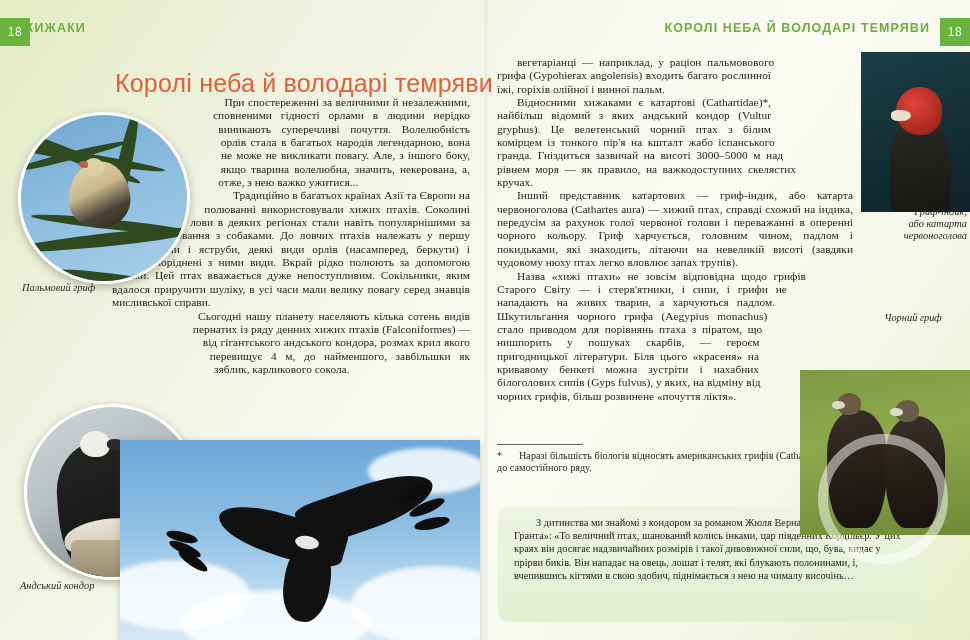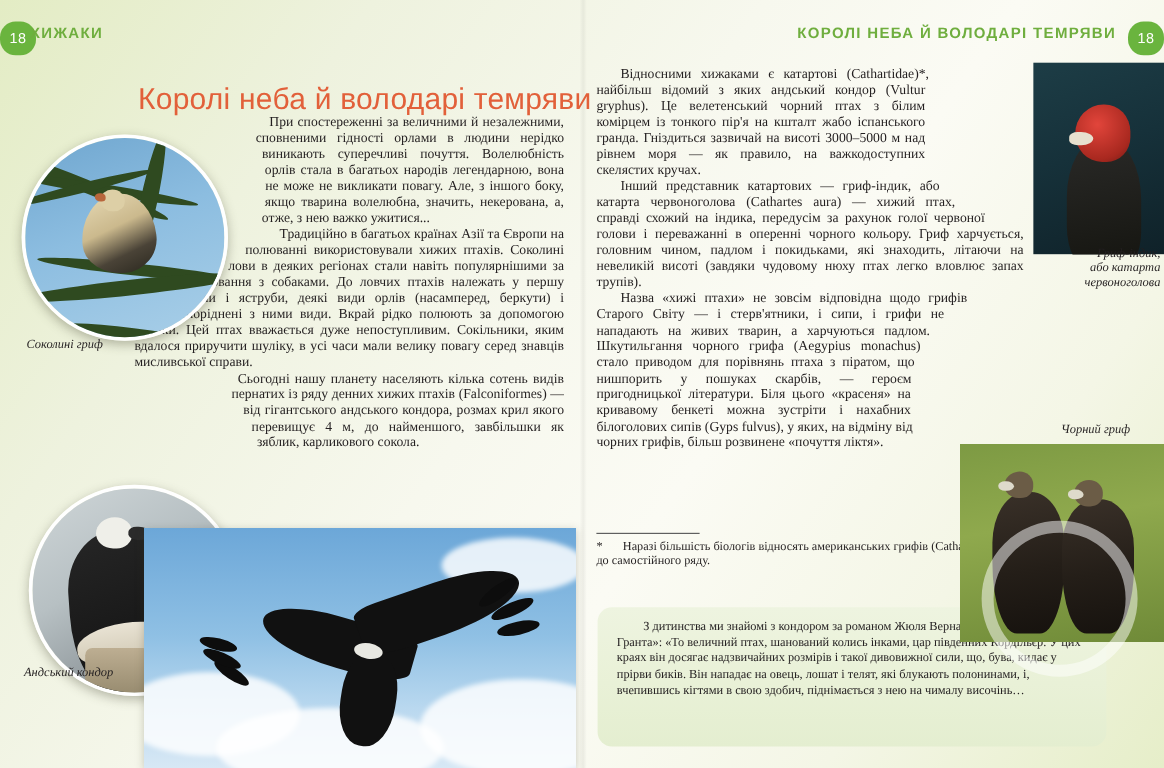"18" .tab { border-radius: 13px -> none }
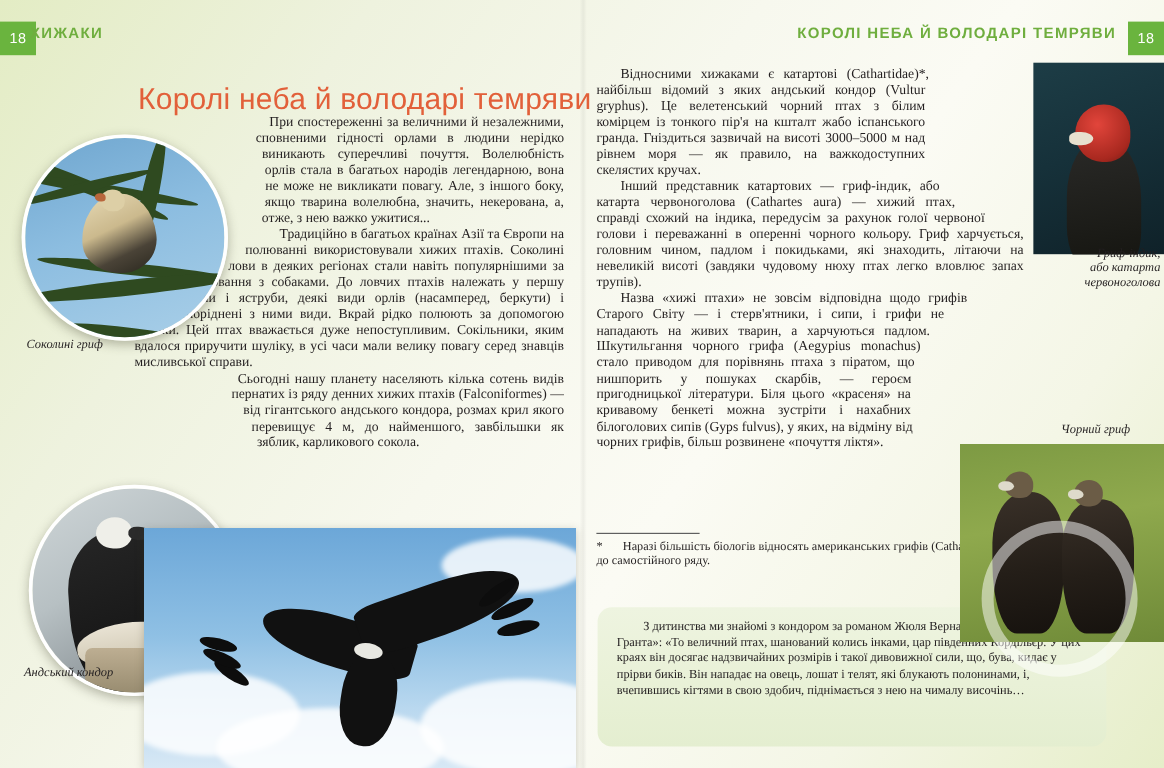"вегетаріанці — наприклад, у раціон" p { html: none -> <p>вегетаріанці — наприклад, у раціон пальмовового грифа (Gypohierax angolensis) входить багато рослинної їжі, горіхів олійної і винної пальм.</p> }
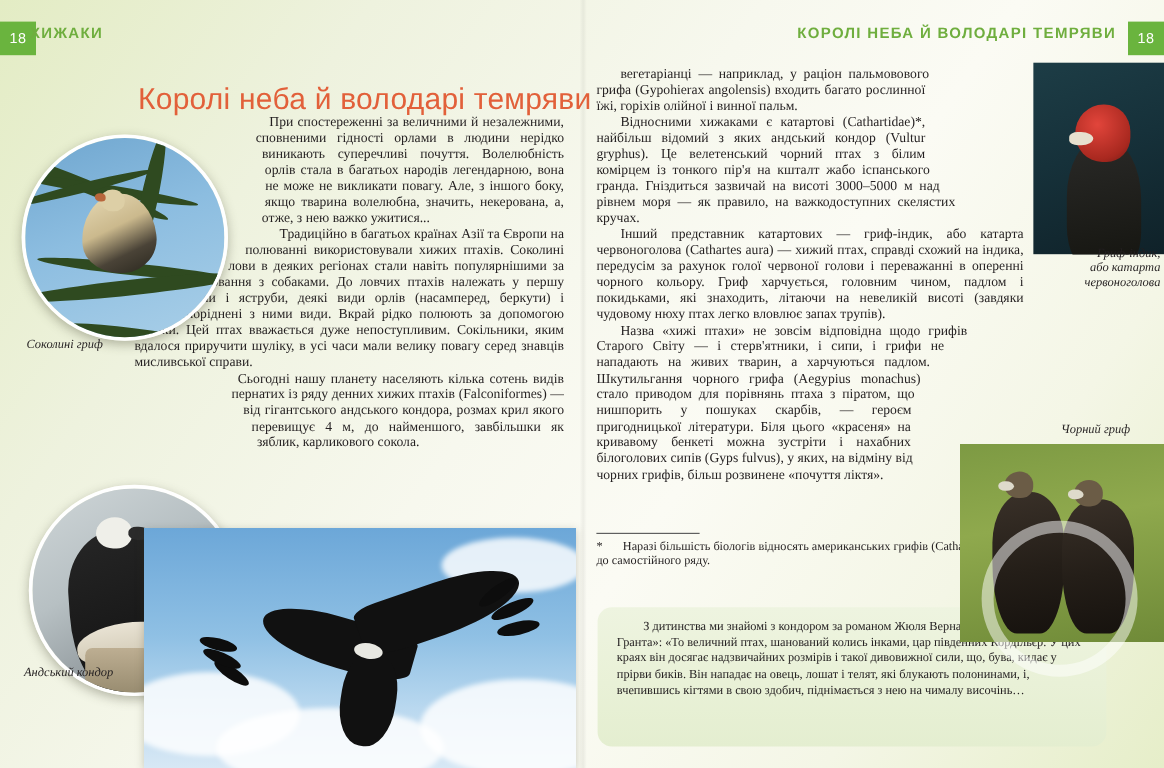"Соколині гриф" div.caption { text: Соколині -> Пальмовий }
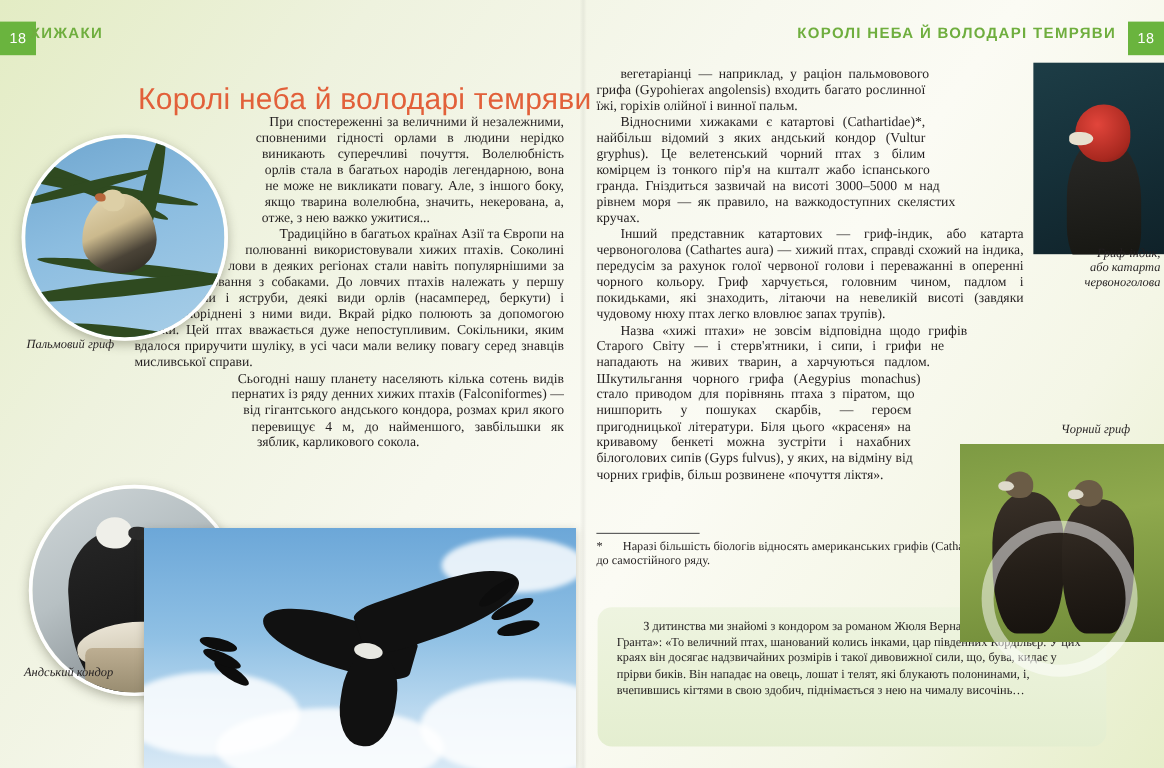"Чорний гриф" div.caption { margin-top: 41px -> none }
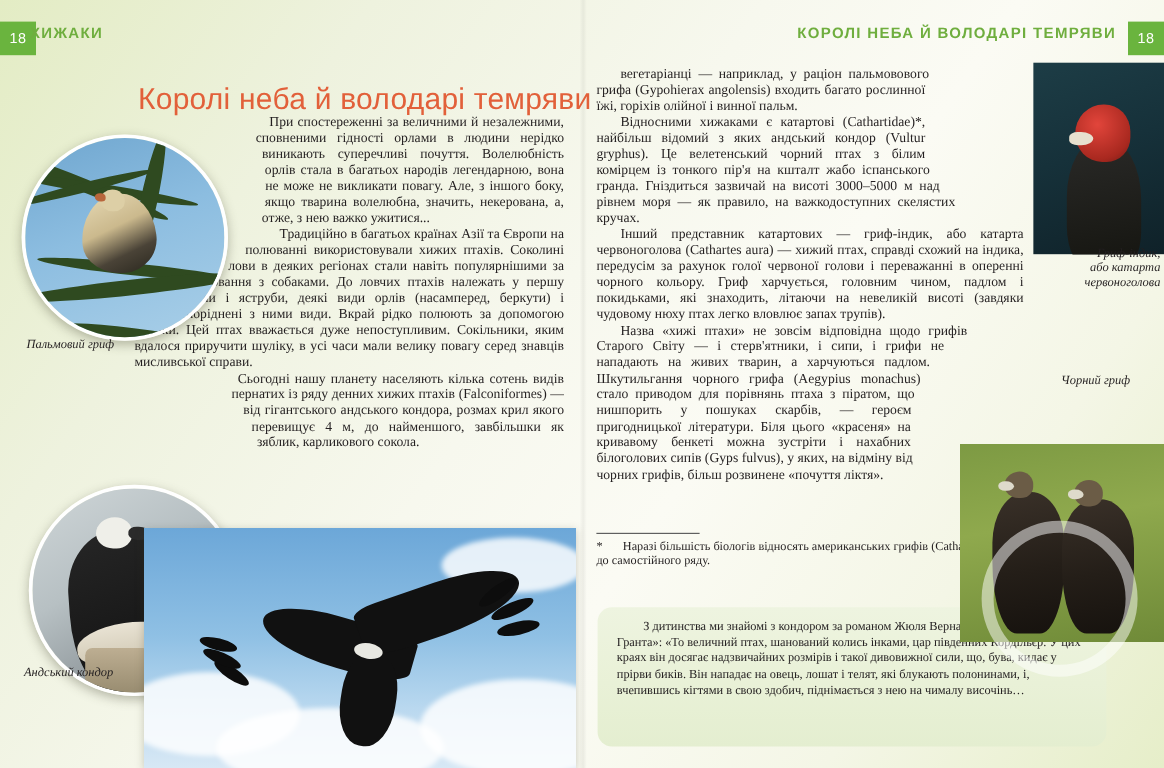"Андський кондор" div.caption { top: 555px -> 580px }
